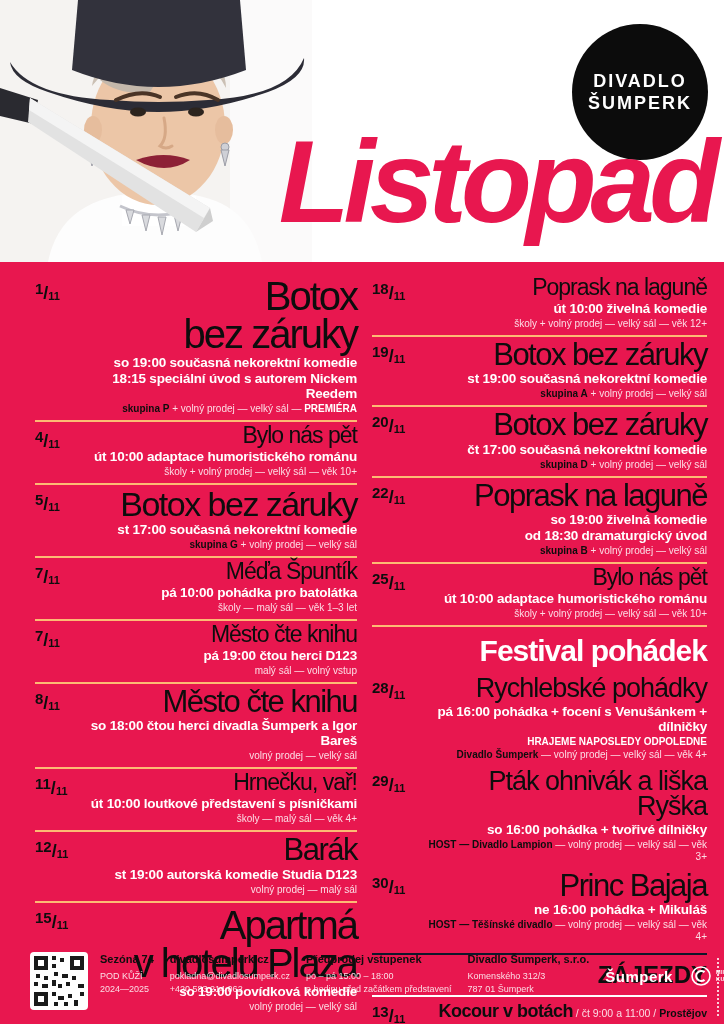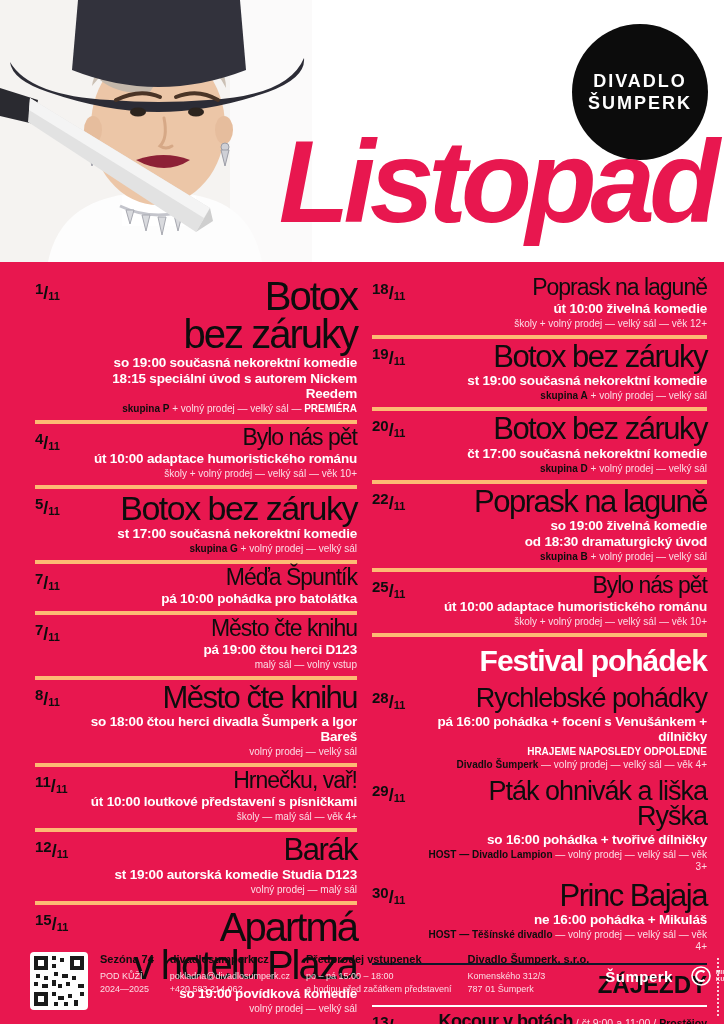"1/11" .div-b { border-bottom: 4px solid #fdba74 -> 2px solid #fdba74 }
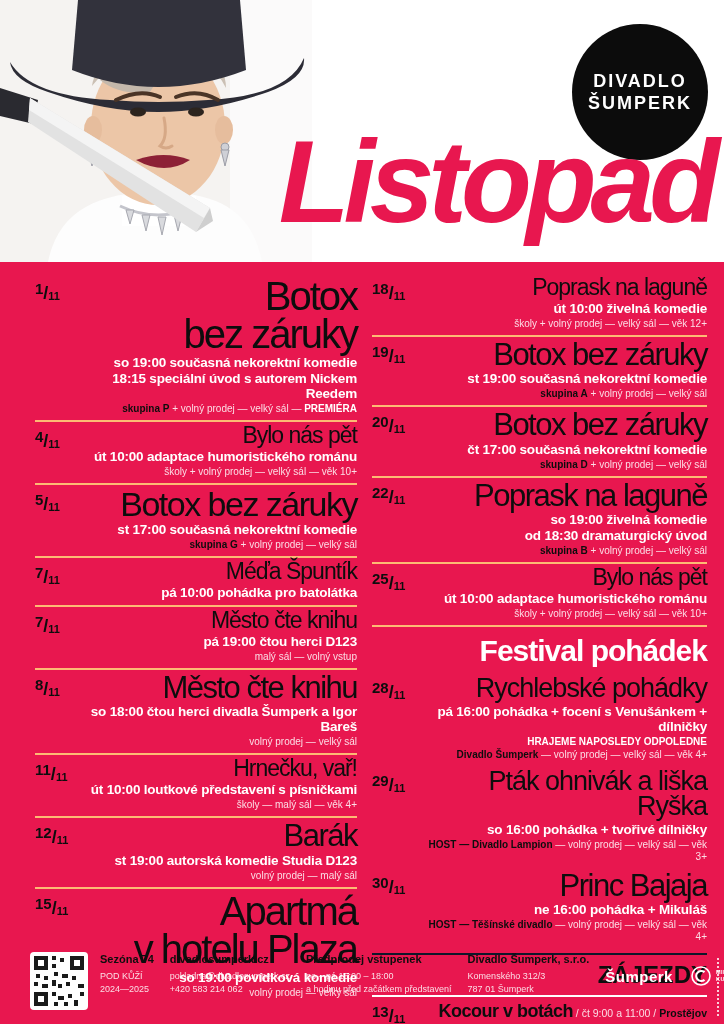"školy — malý sál — věk 1–3" div.meta { html: none -> <div><span>školy — malý sál — věk 1–3 let</span></div> }
